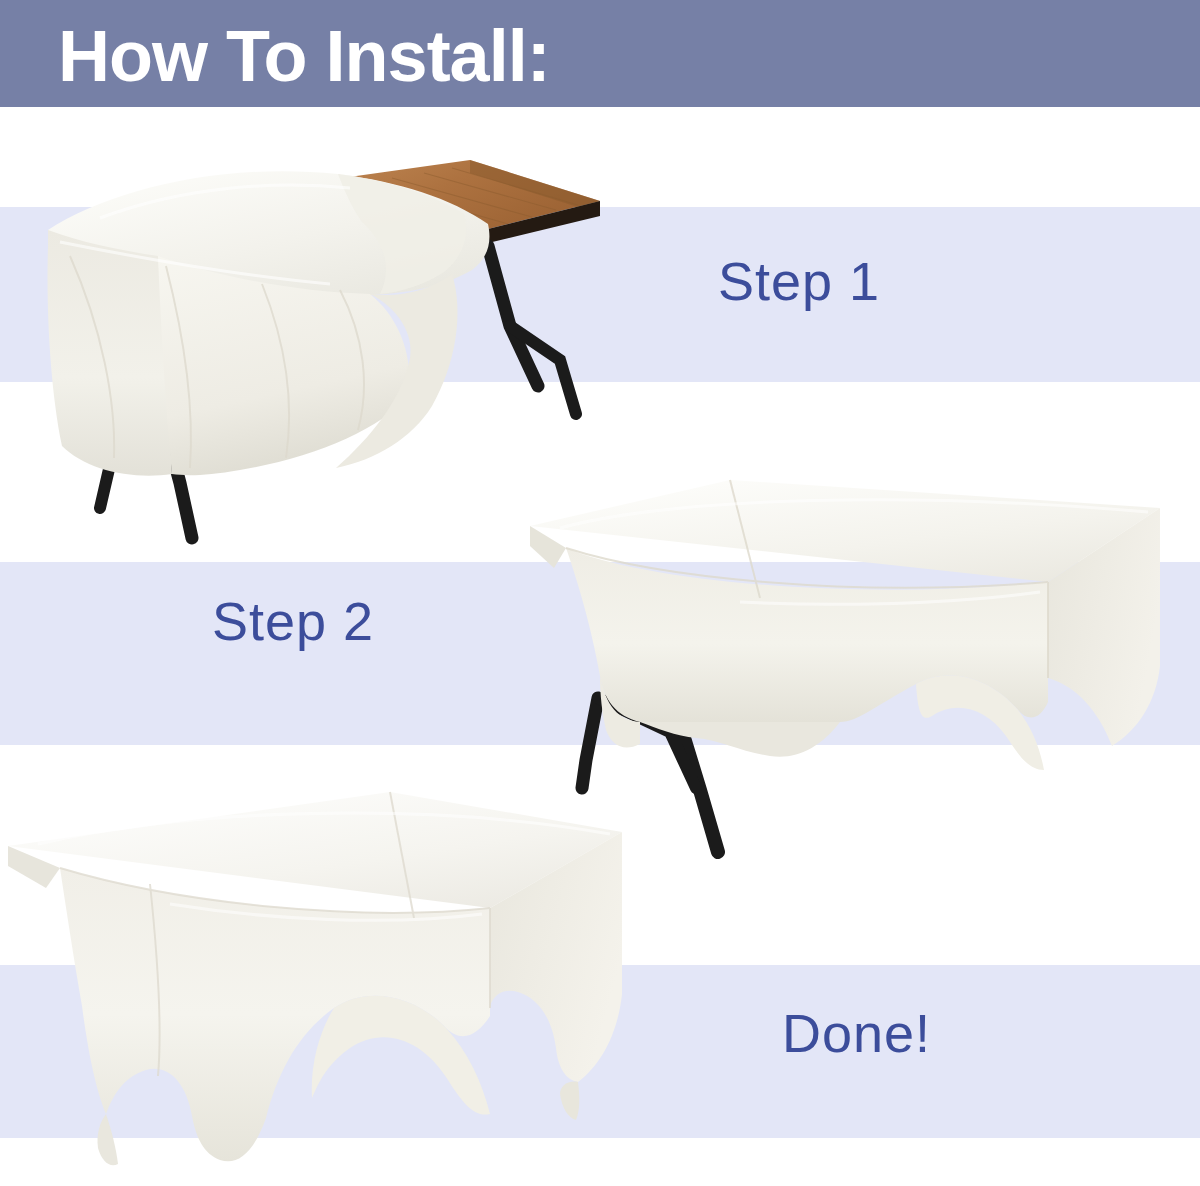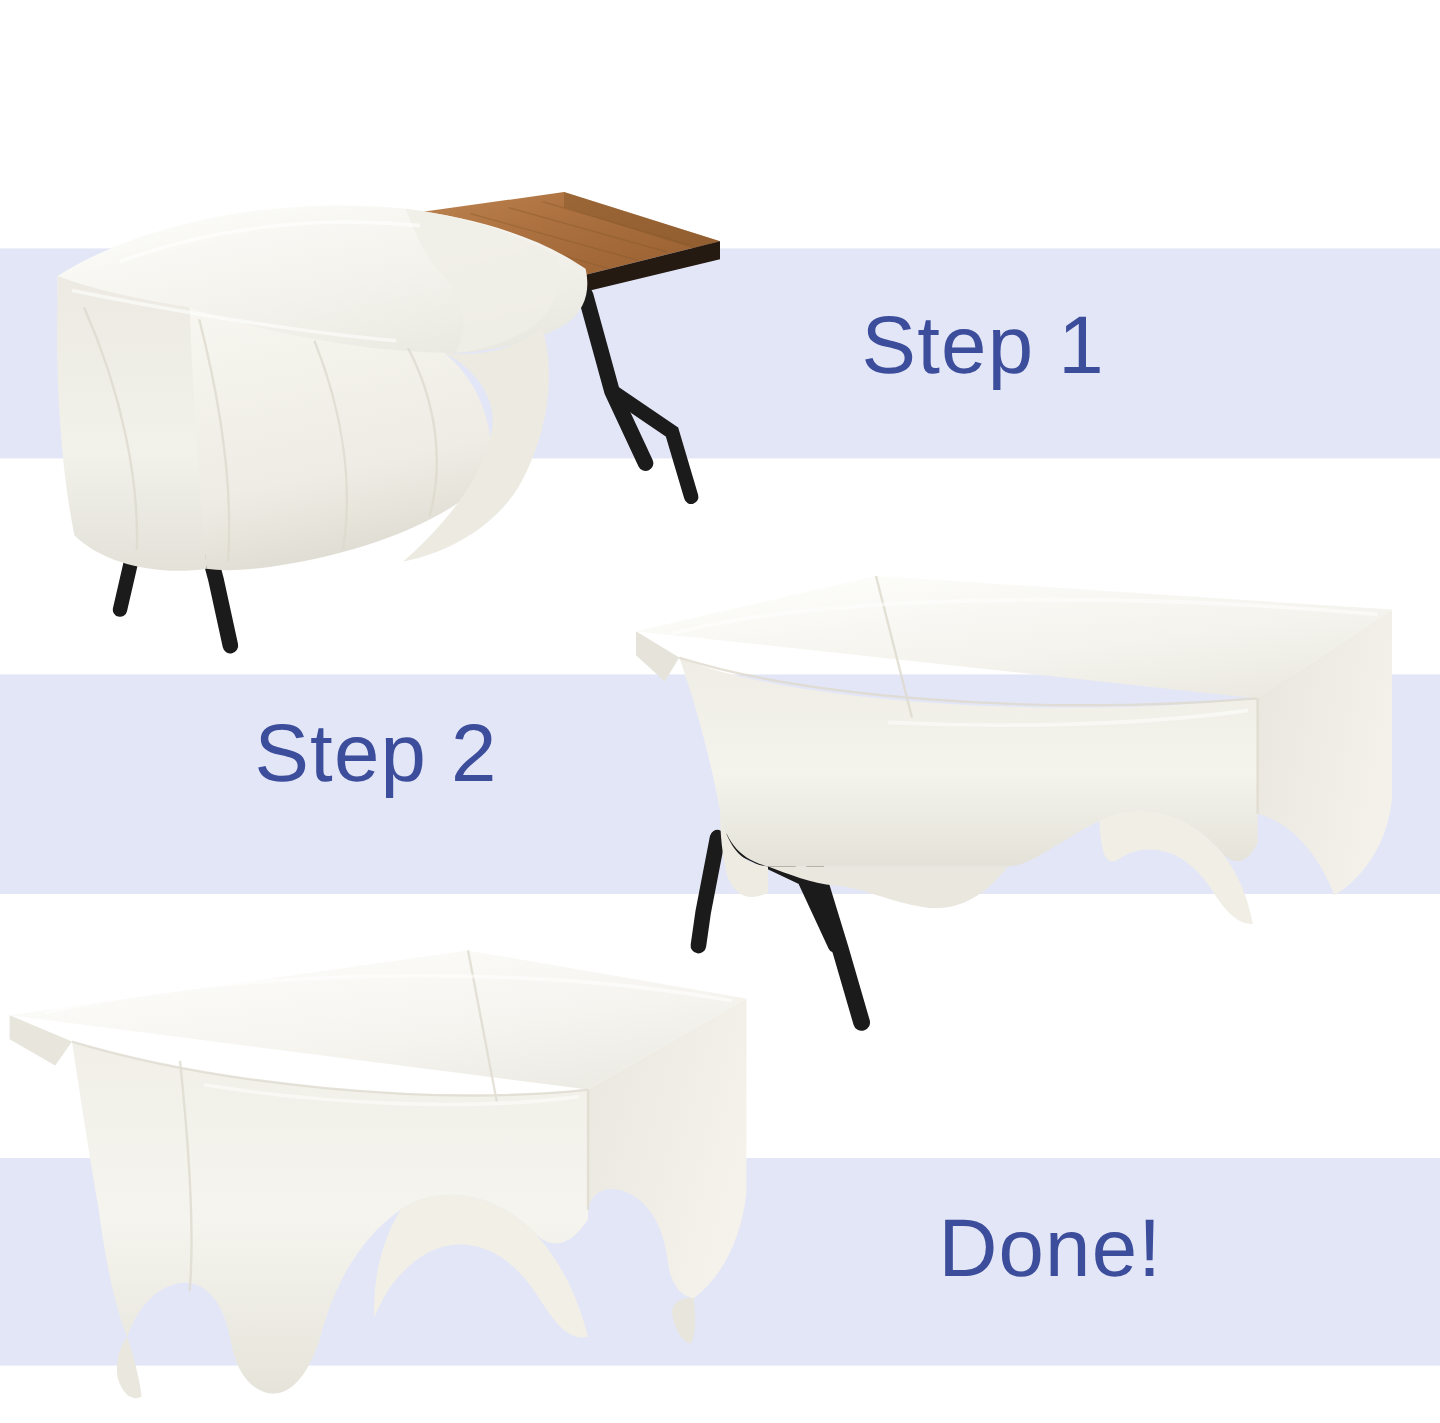"How To Install:" div.header-bar { html: none -> <div> <div>How To Install:</div> </div> }
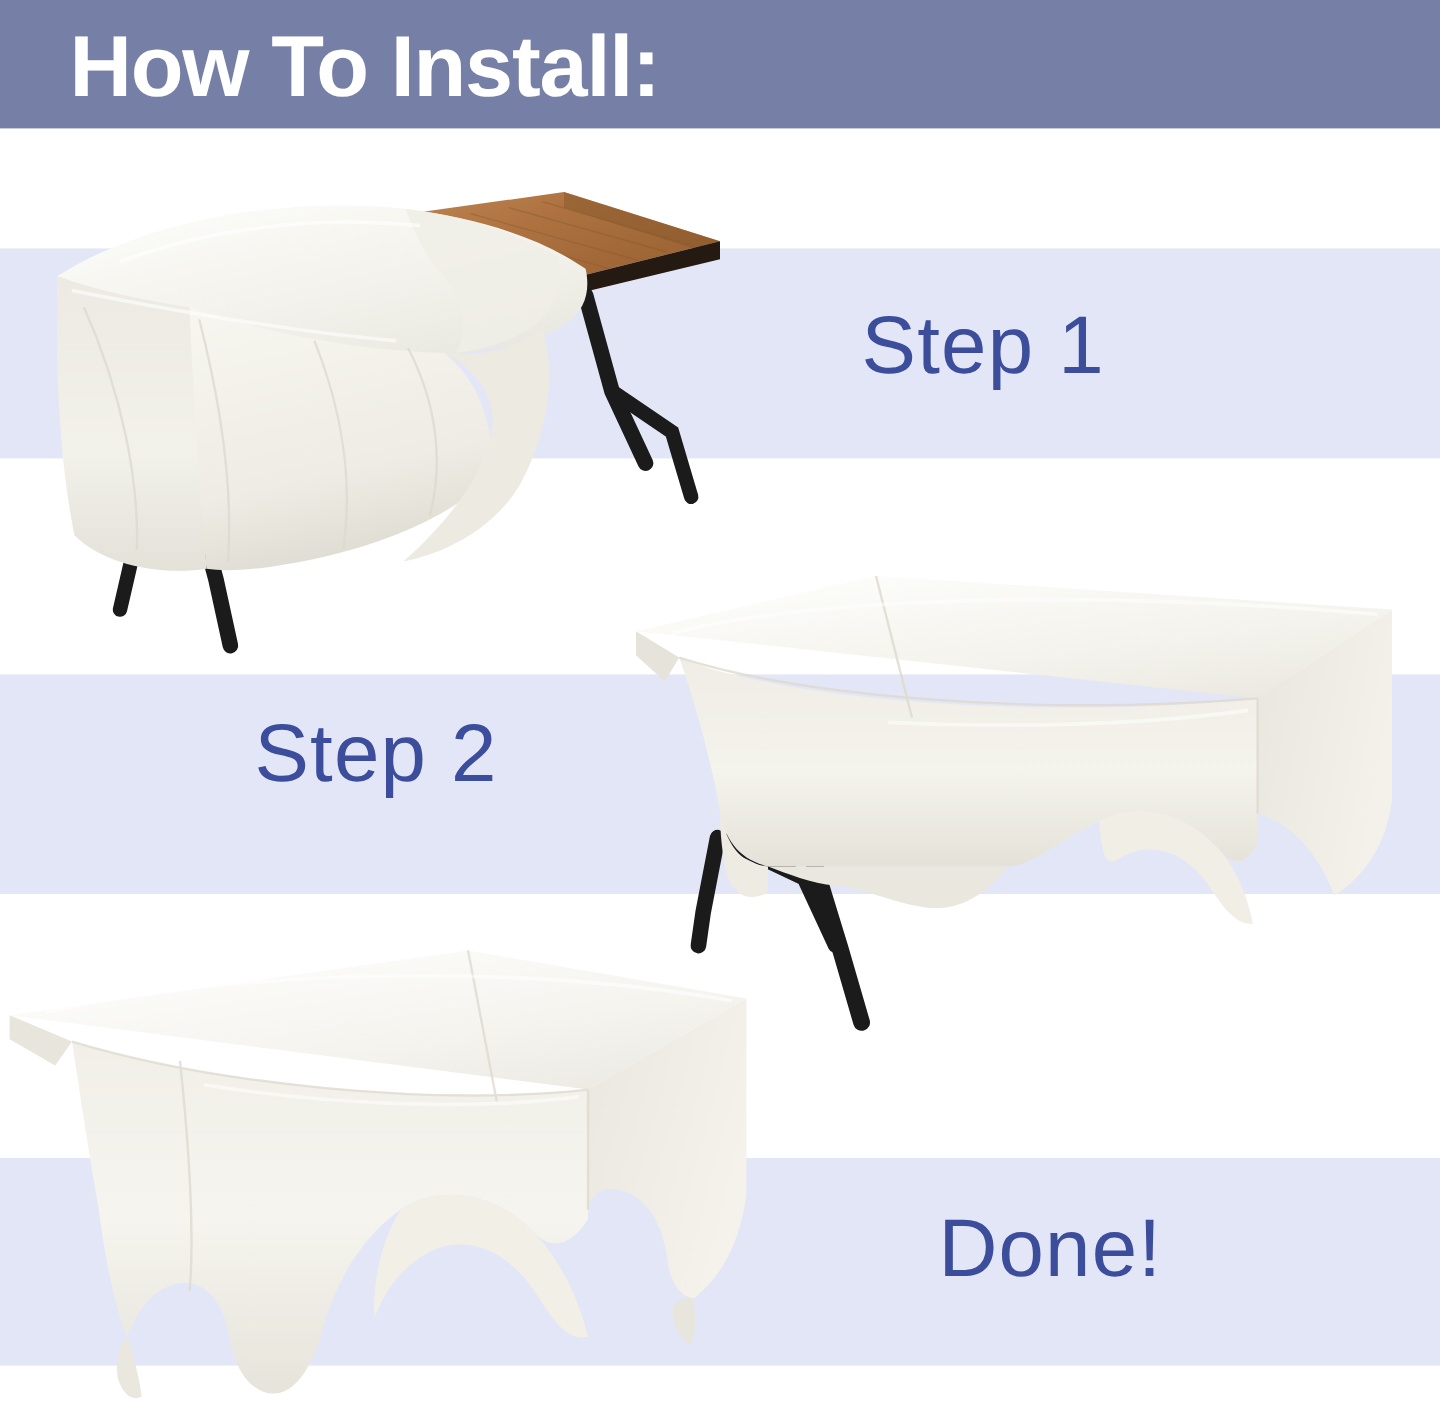"Step 1" .step-label { font-size: 68px -> 54px }
